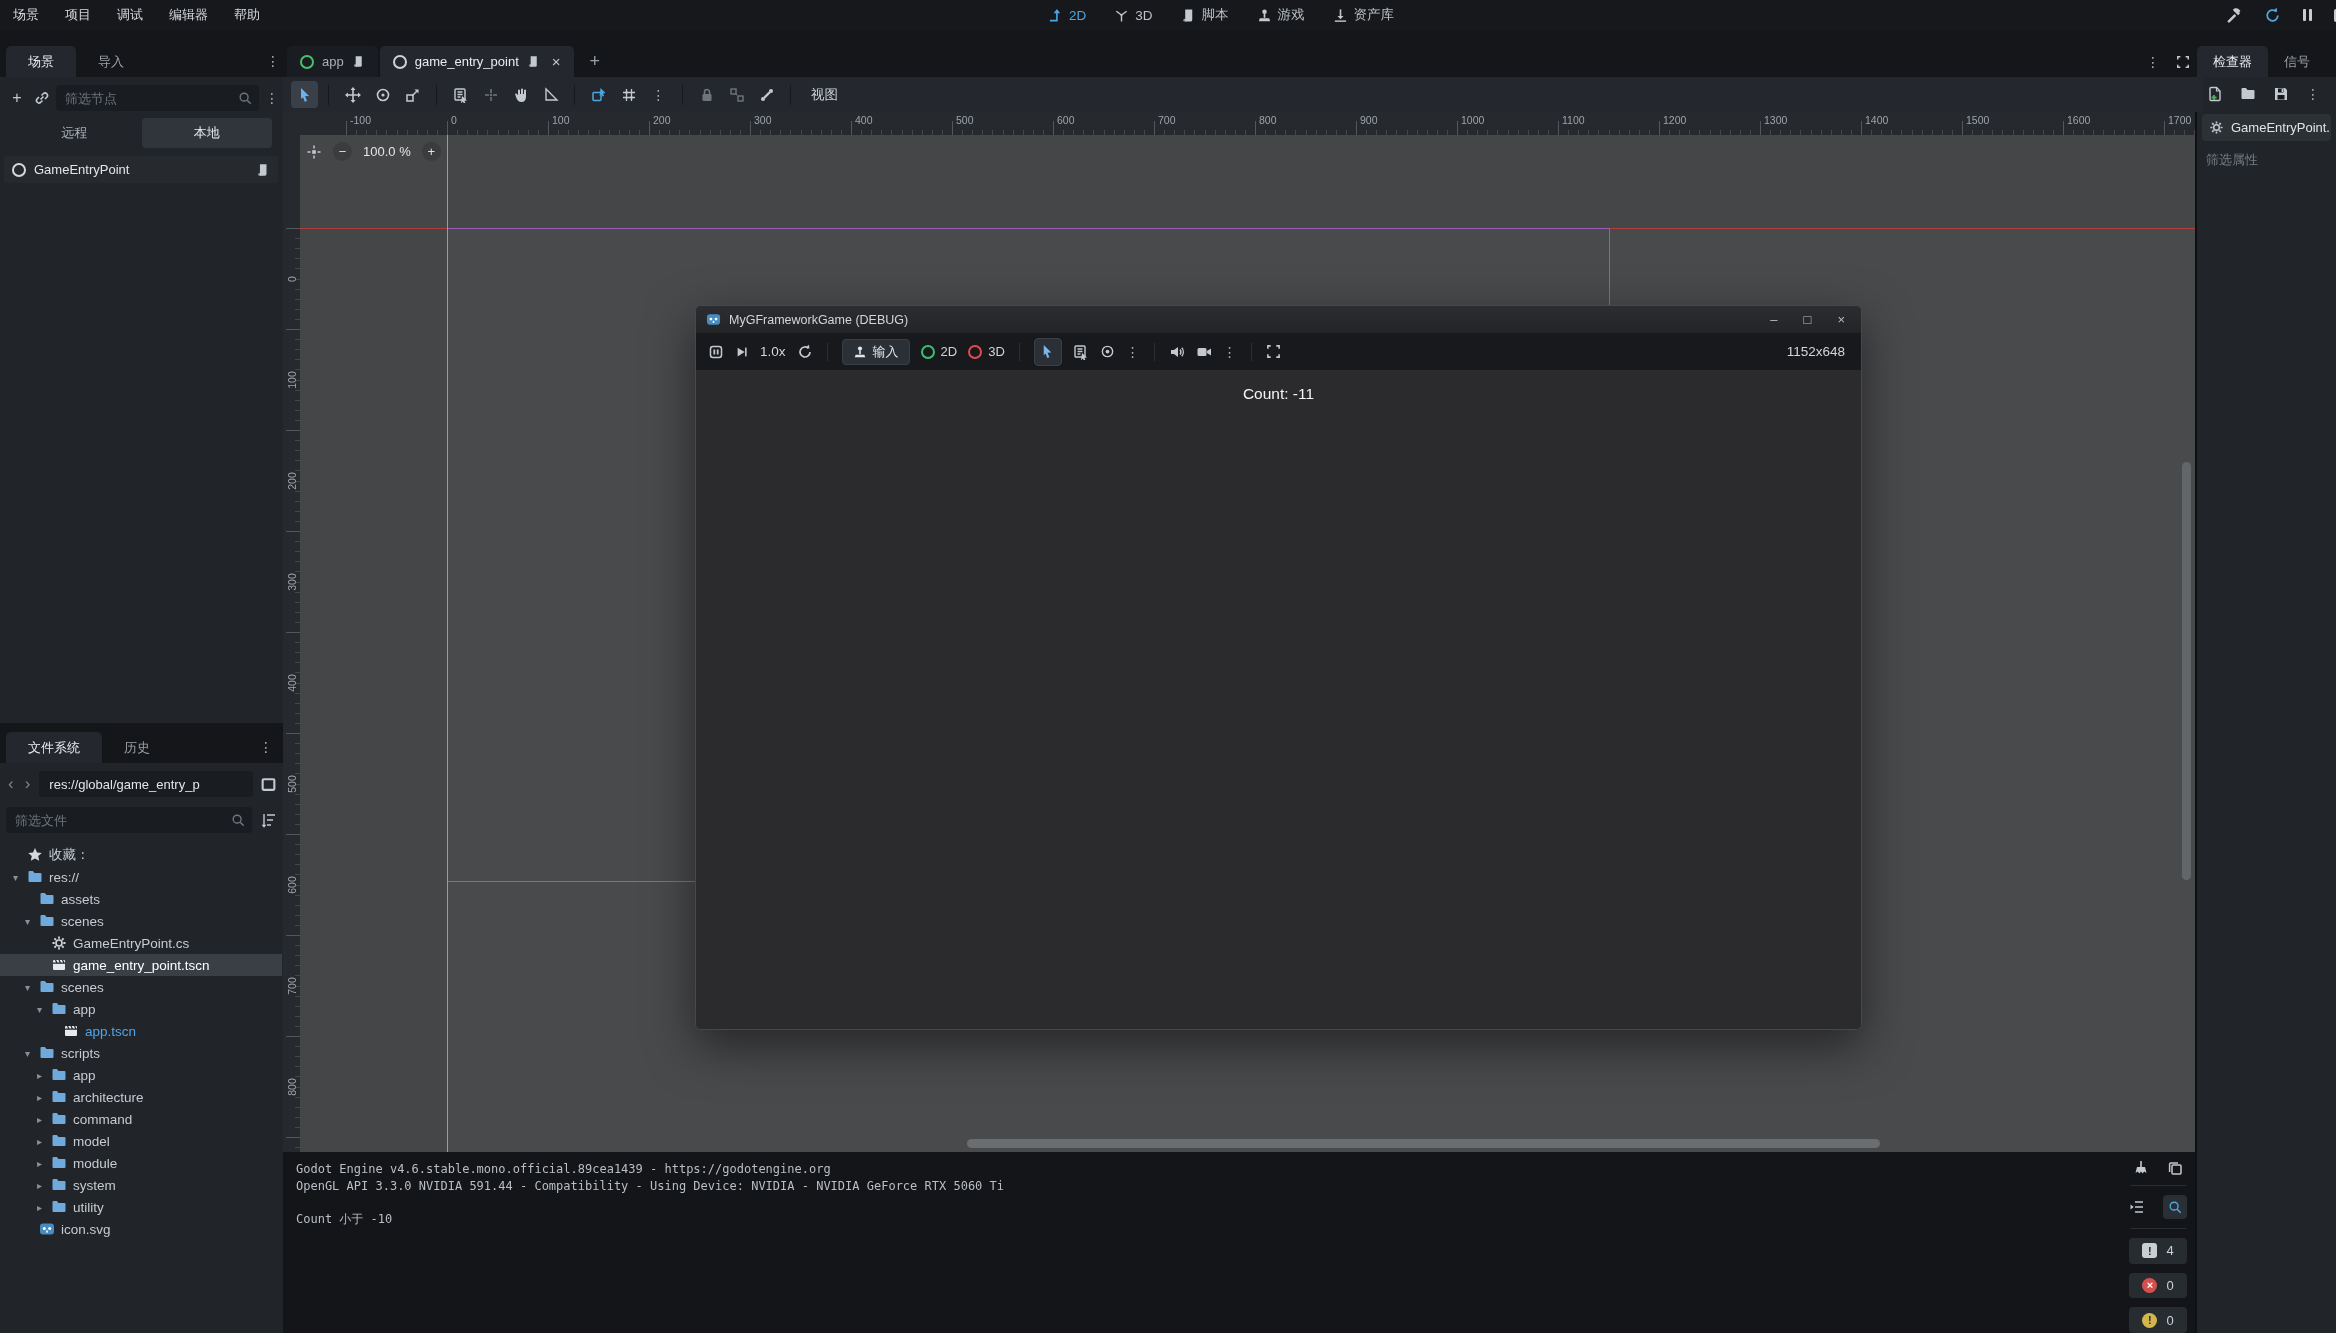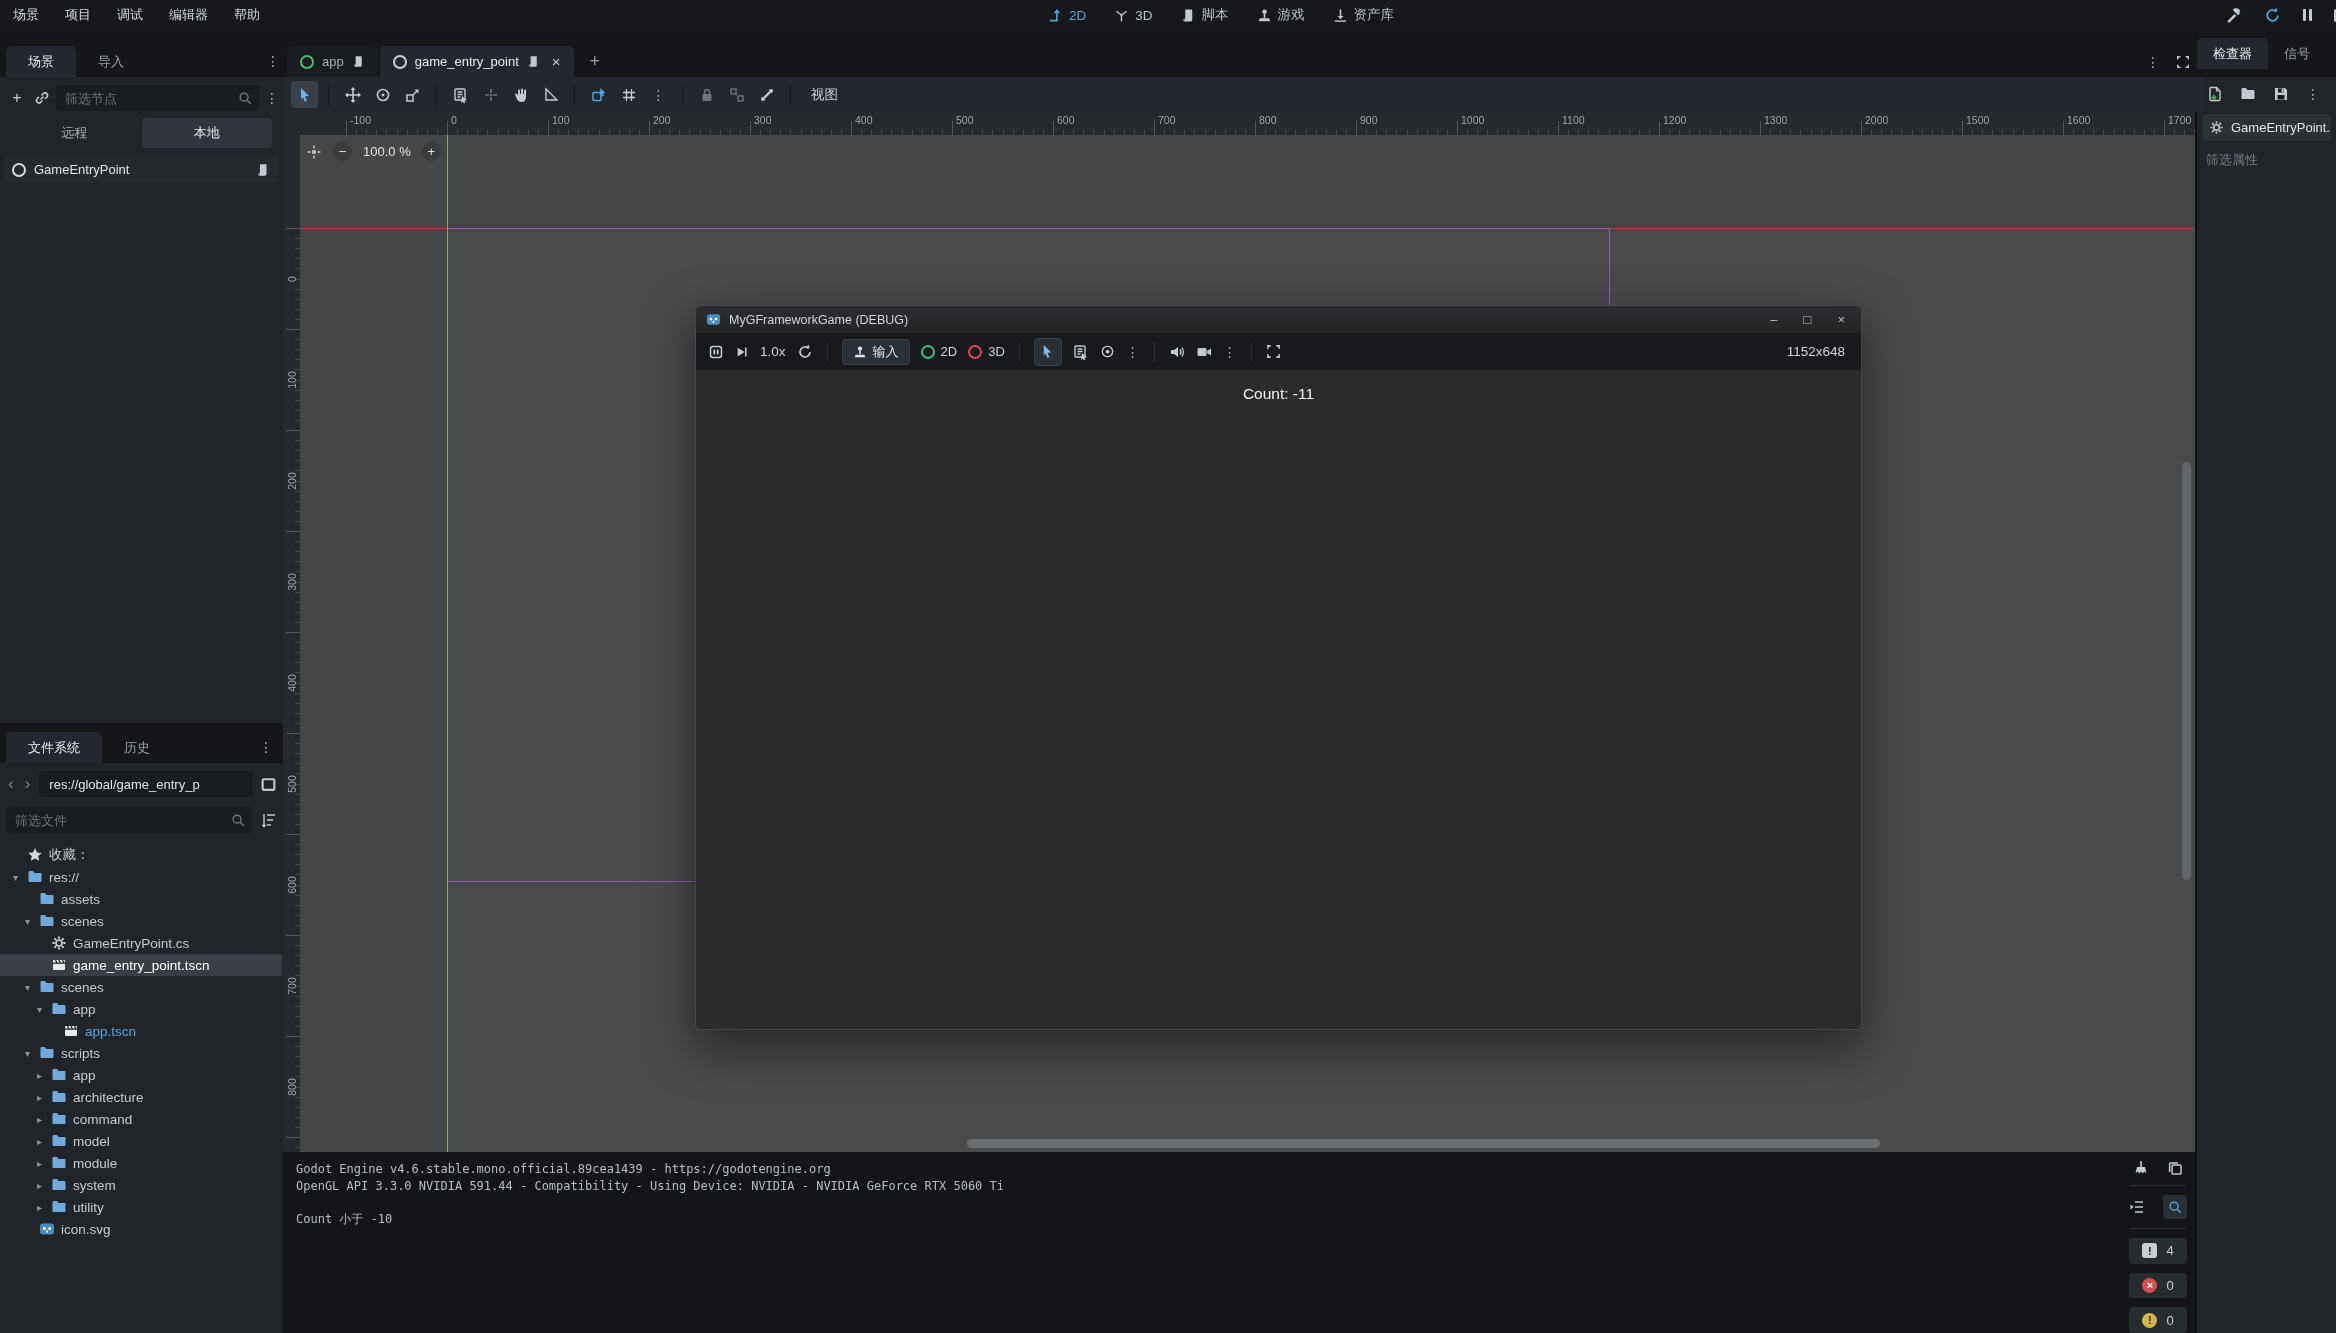"检查器" .itabs { bottom: 8px -> 0 }
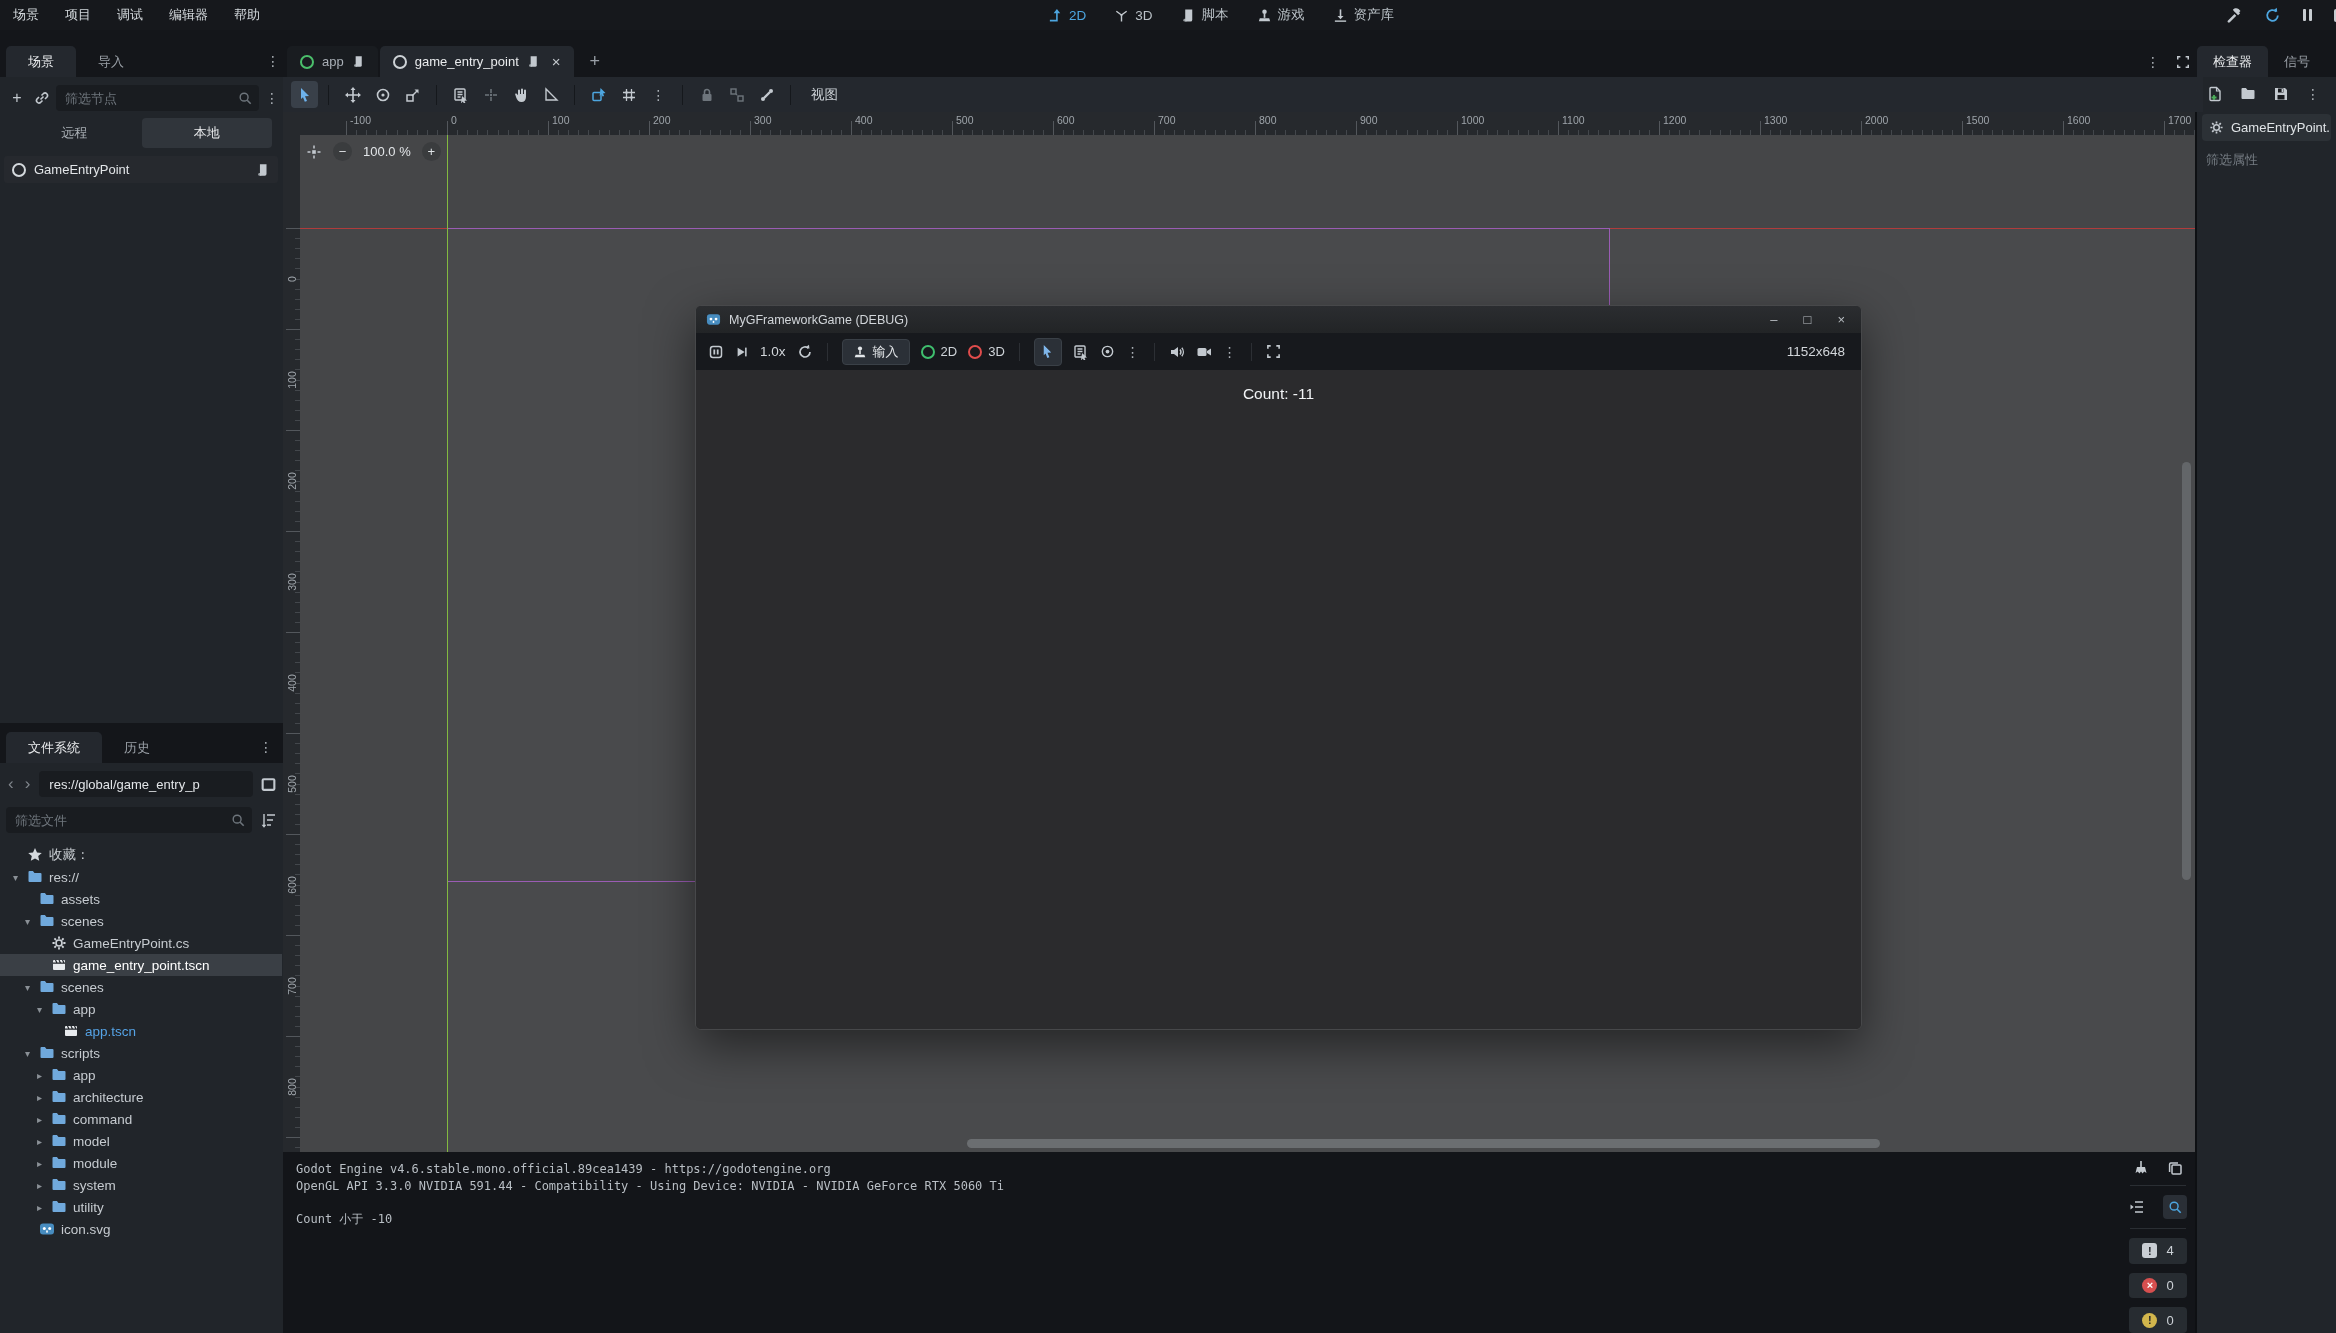"2000" span { text: 2000 -> 1400 }
